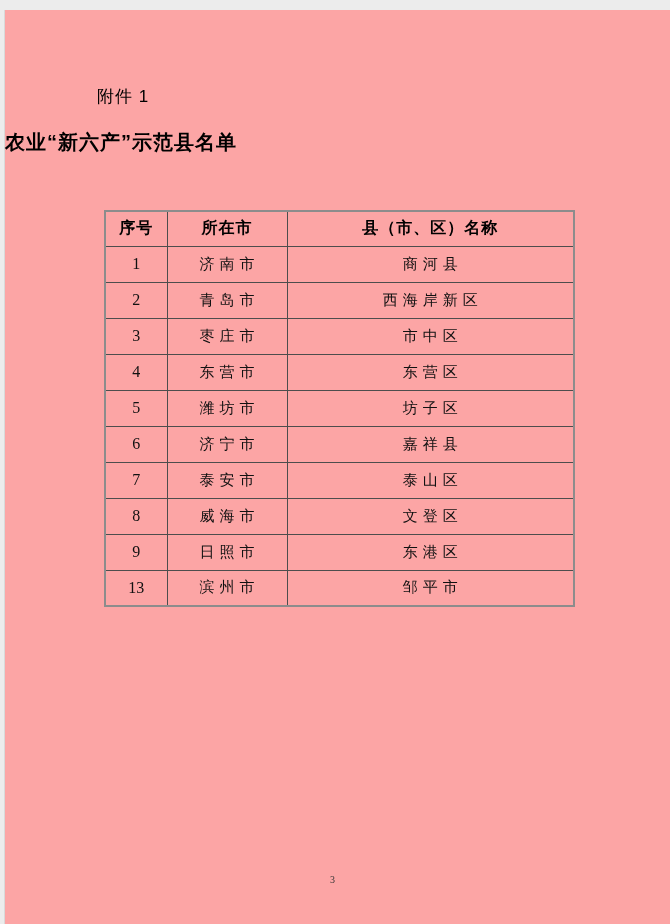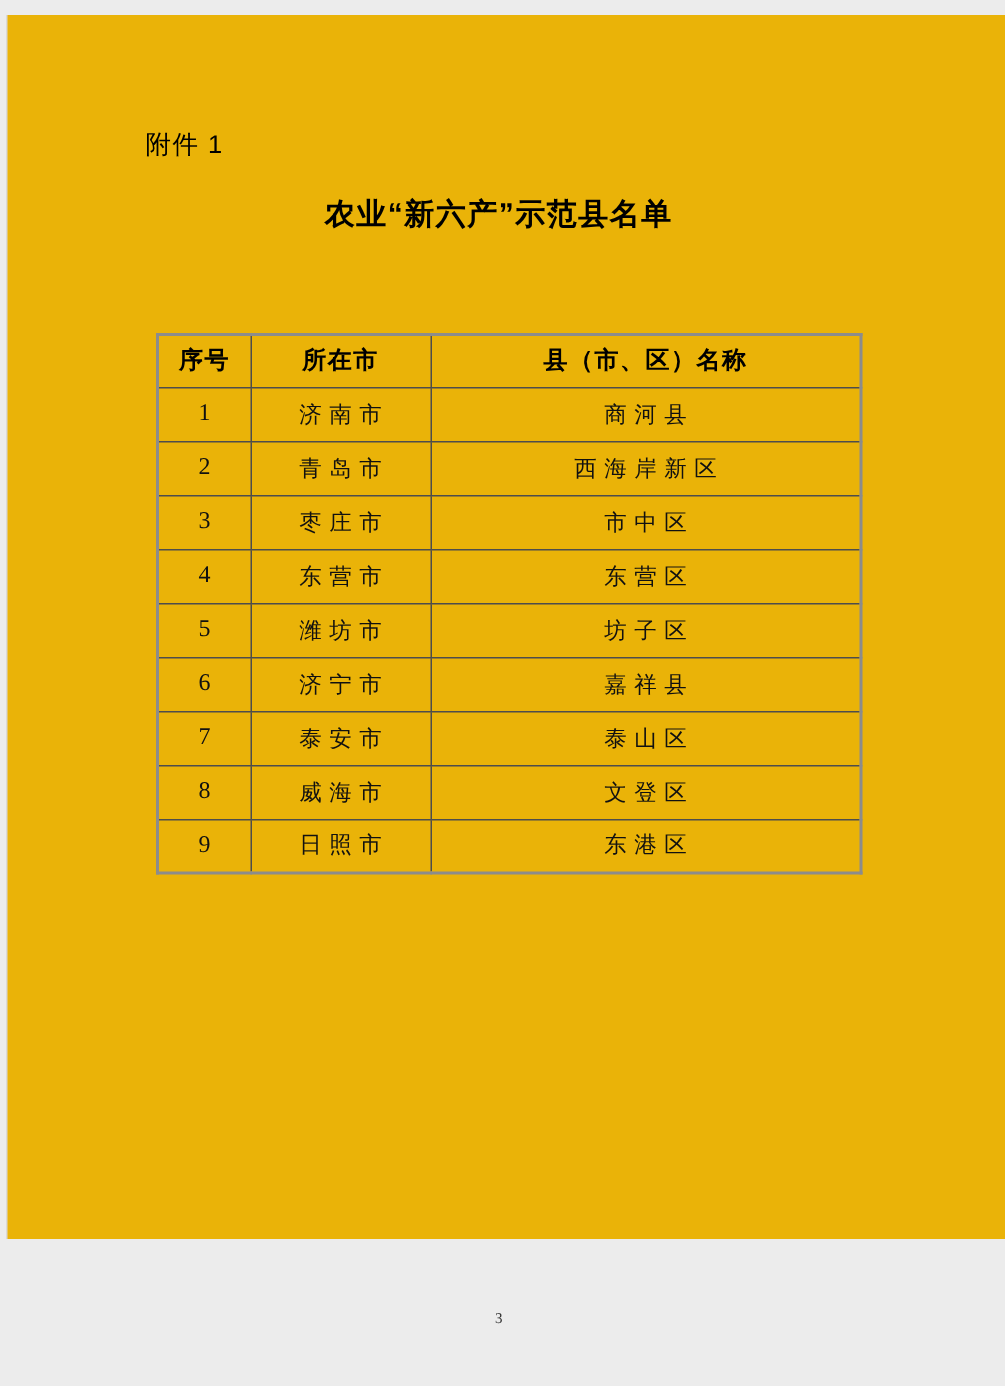"附件 1" .page { background: #eab308 -> #fca5a5; height: 816px -> 914px }
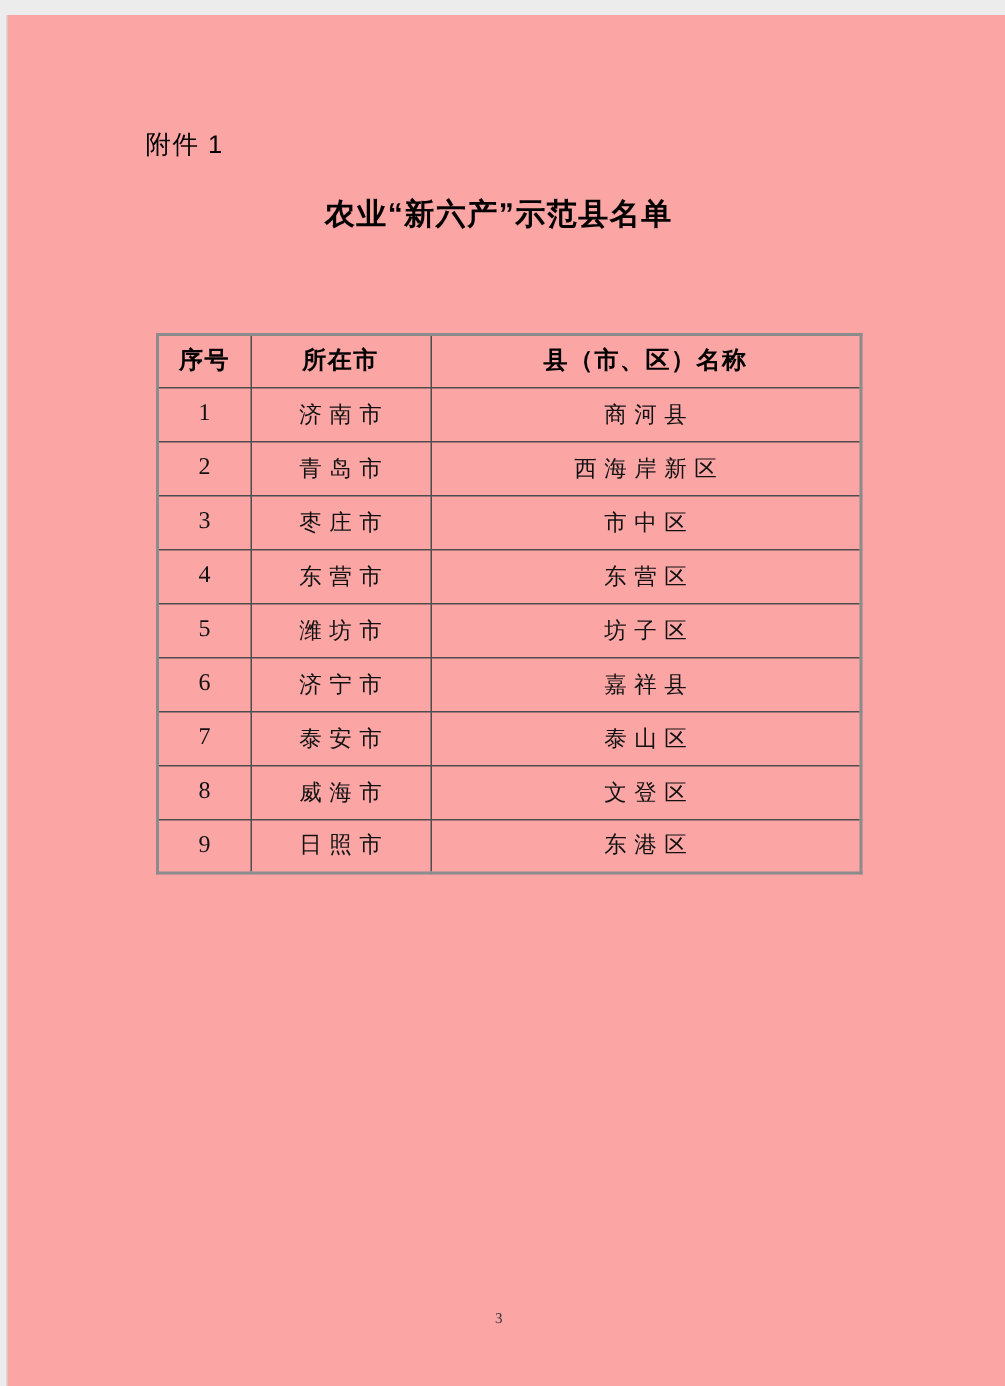"农业“新六产”示范县名单" .doc-title { text-align: center -> left }
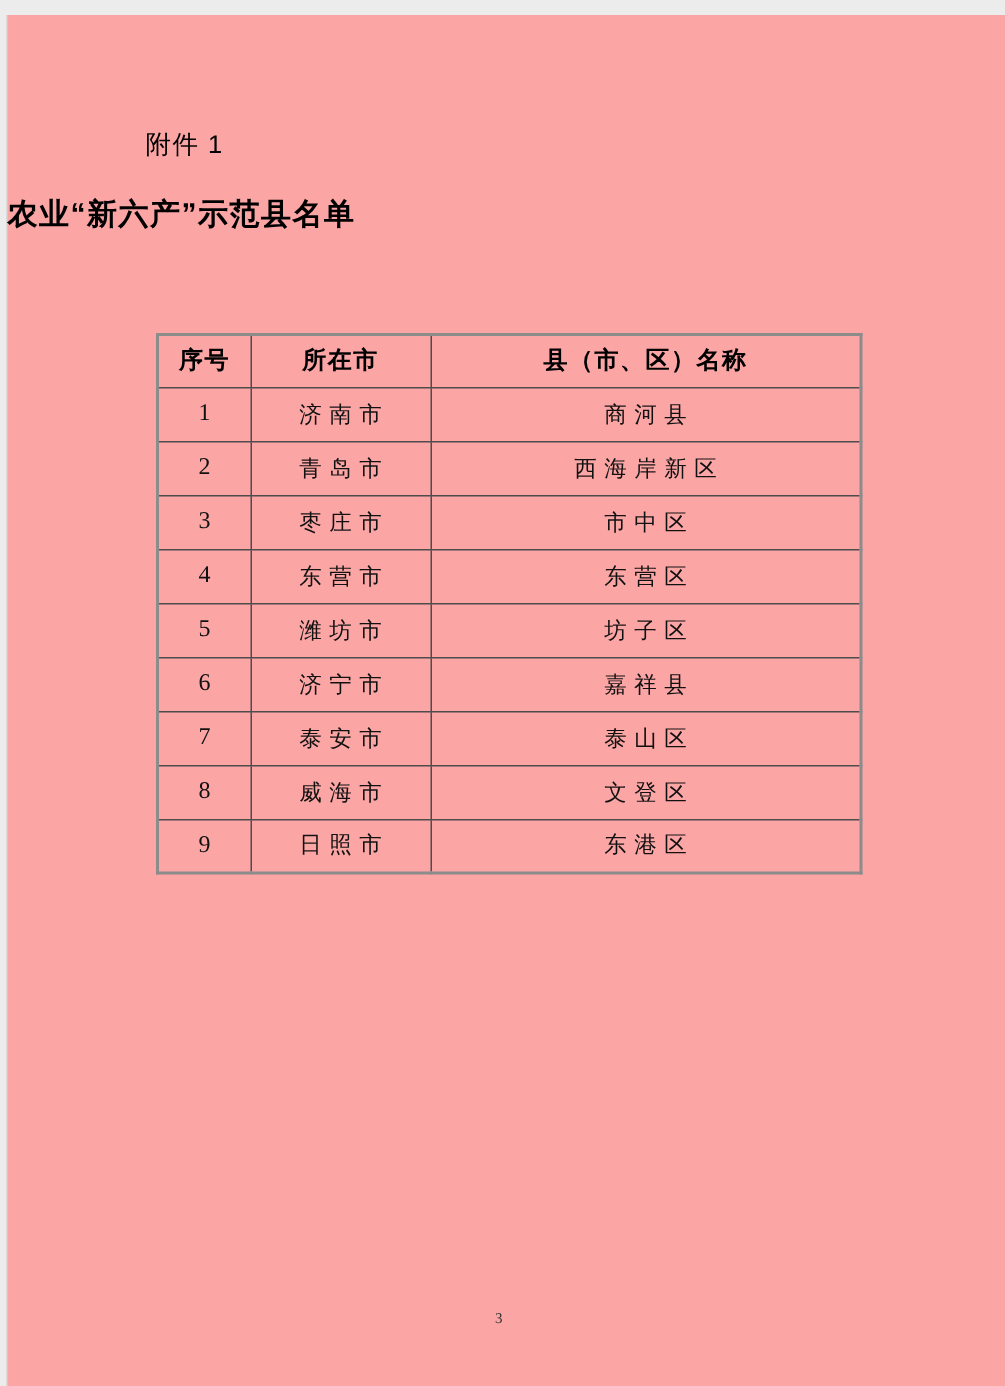"序号" table.county-table { top: 212px -> 200px }
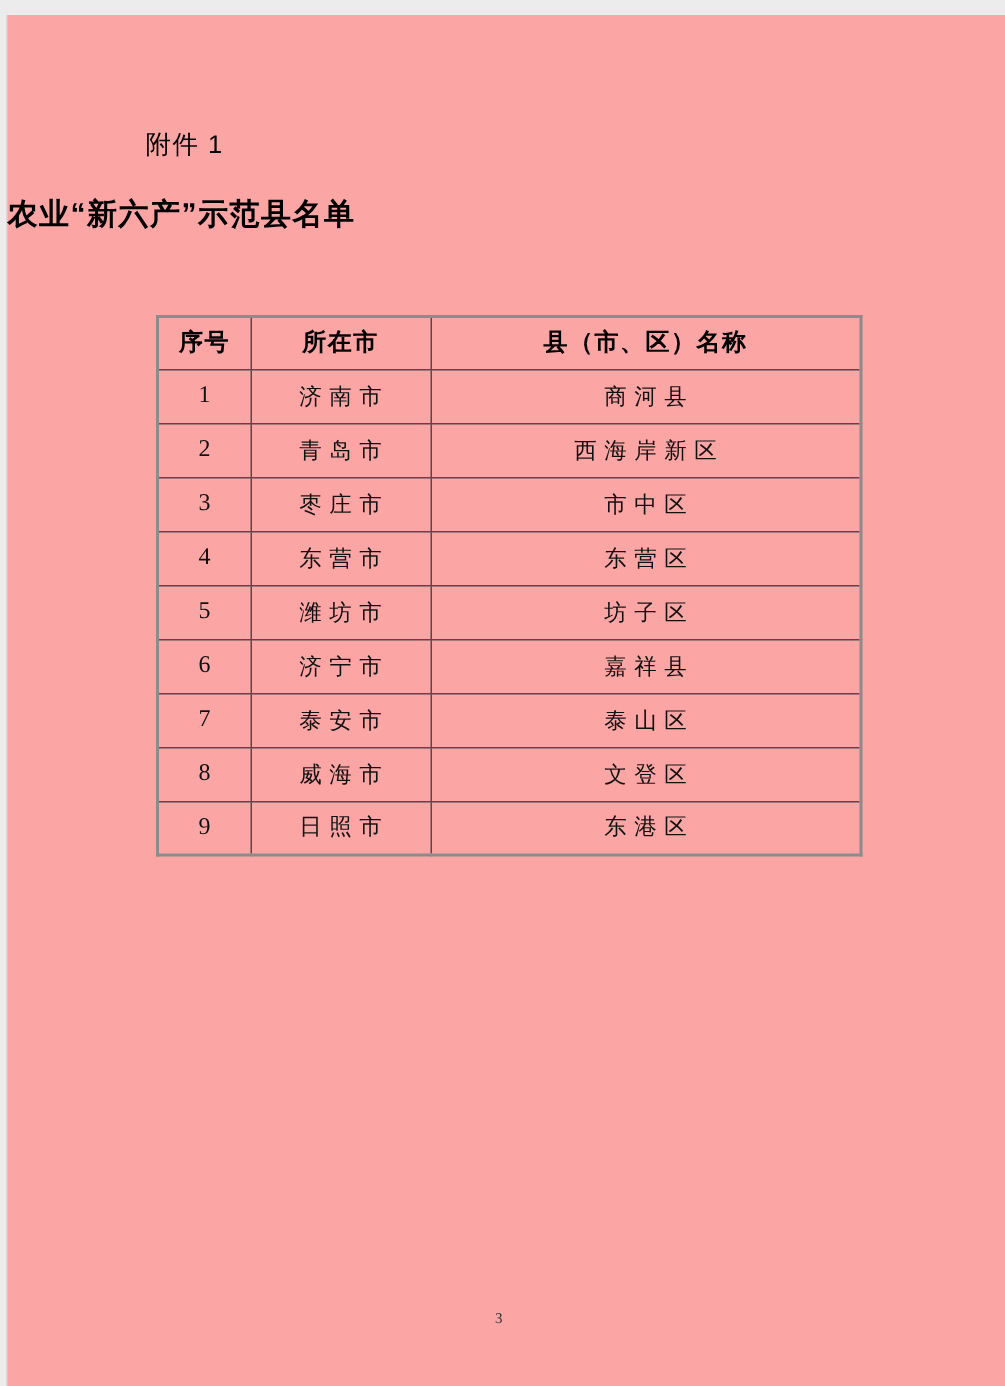"13" tr { html: none -> <tr> <td>13</td> <td>滨州市</td> <td>邹平市</td> </tr> }
